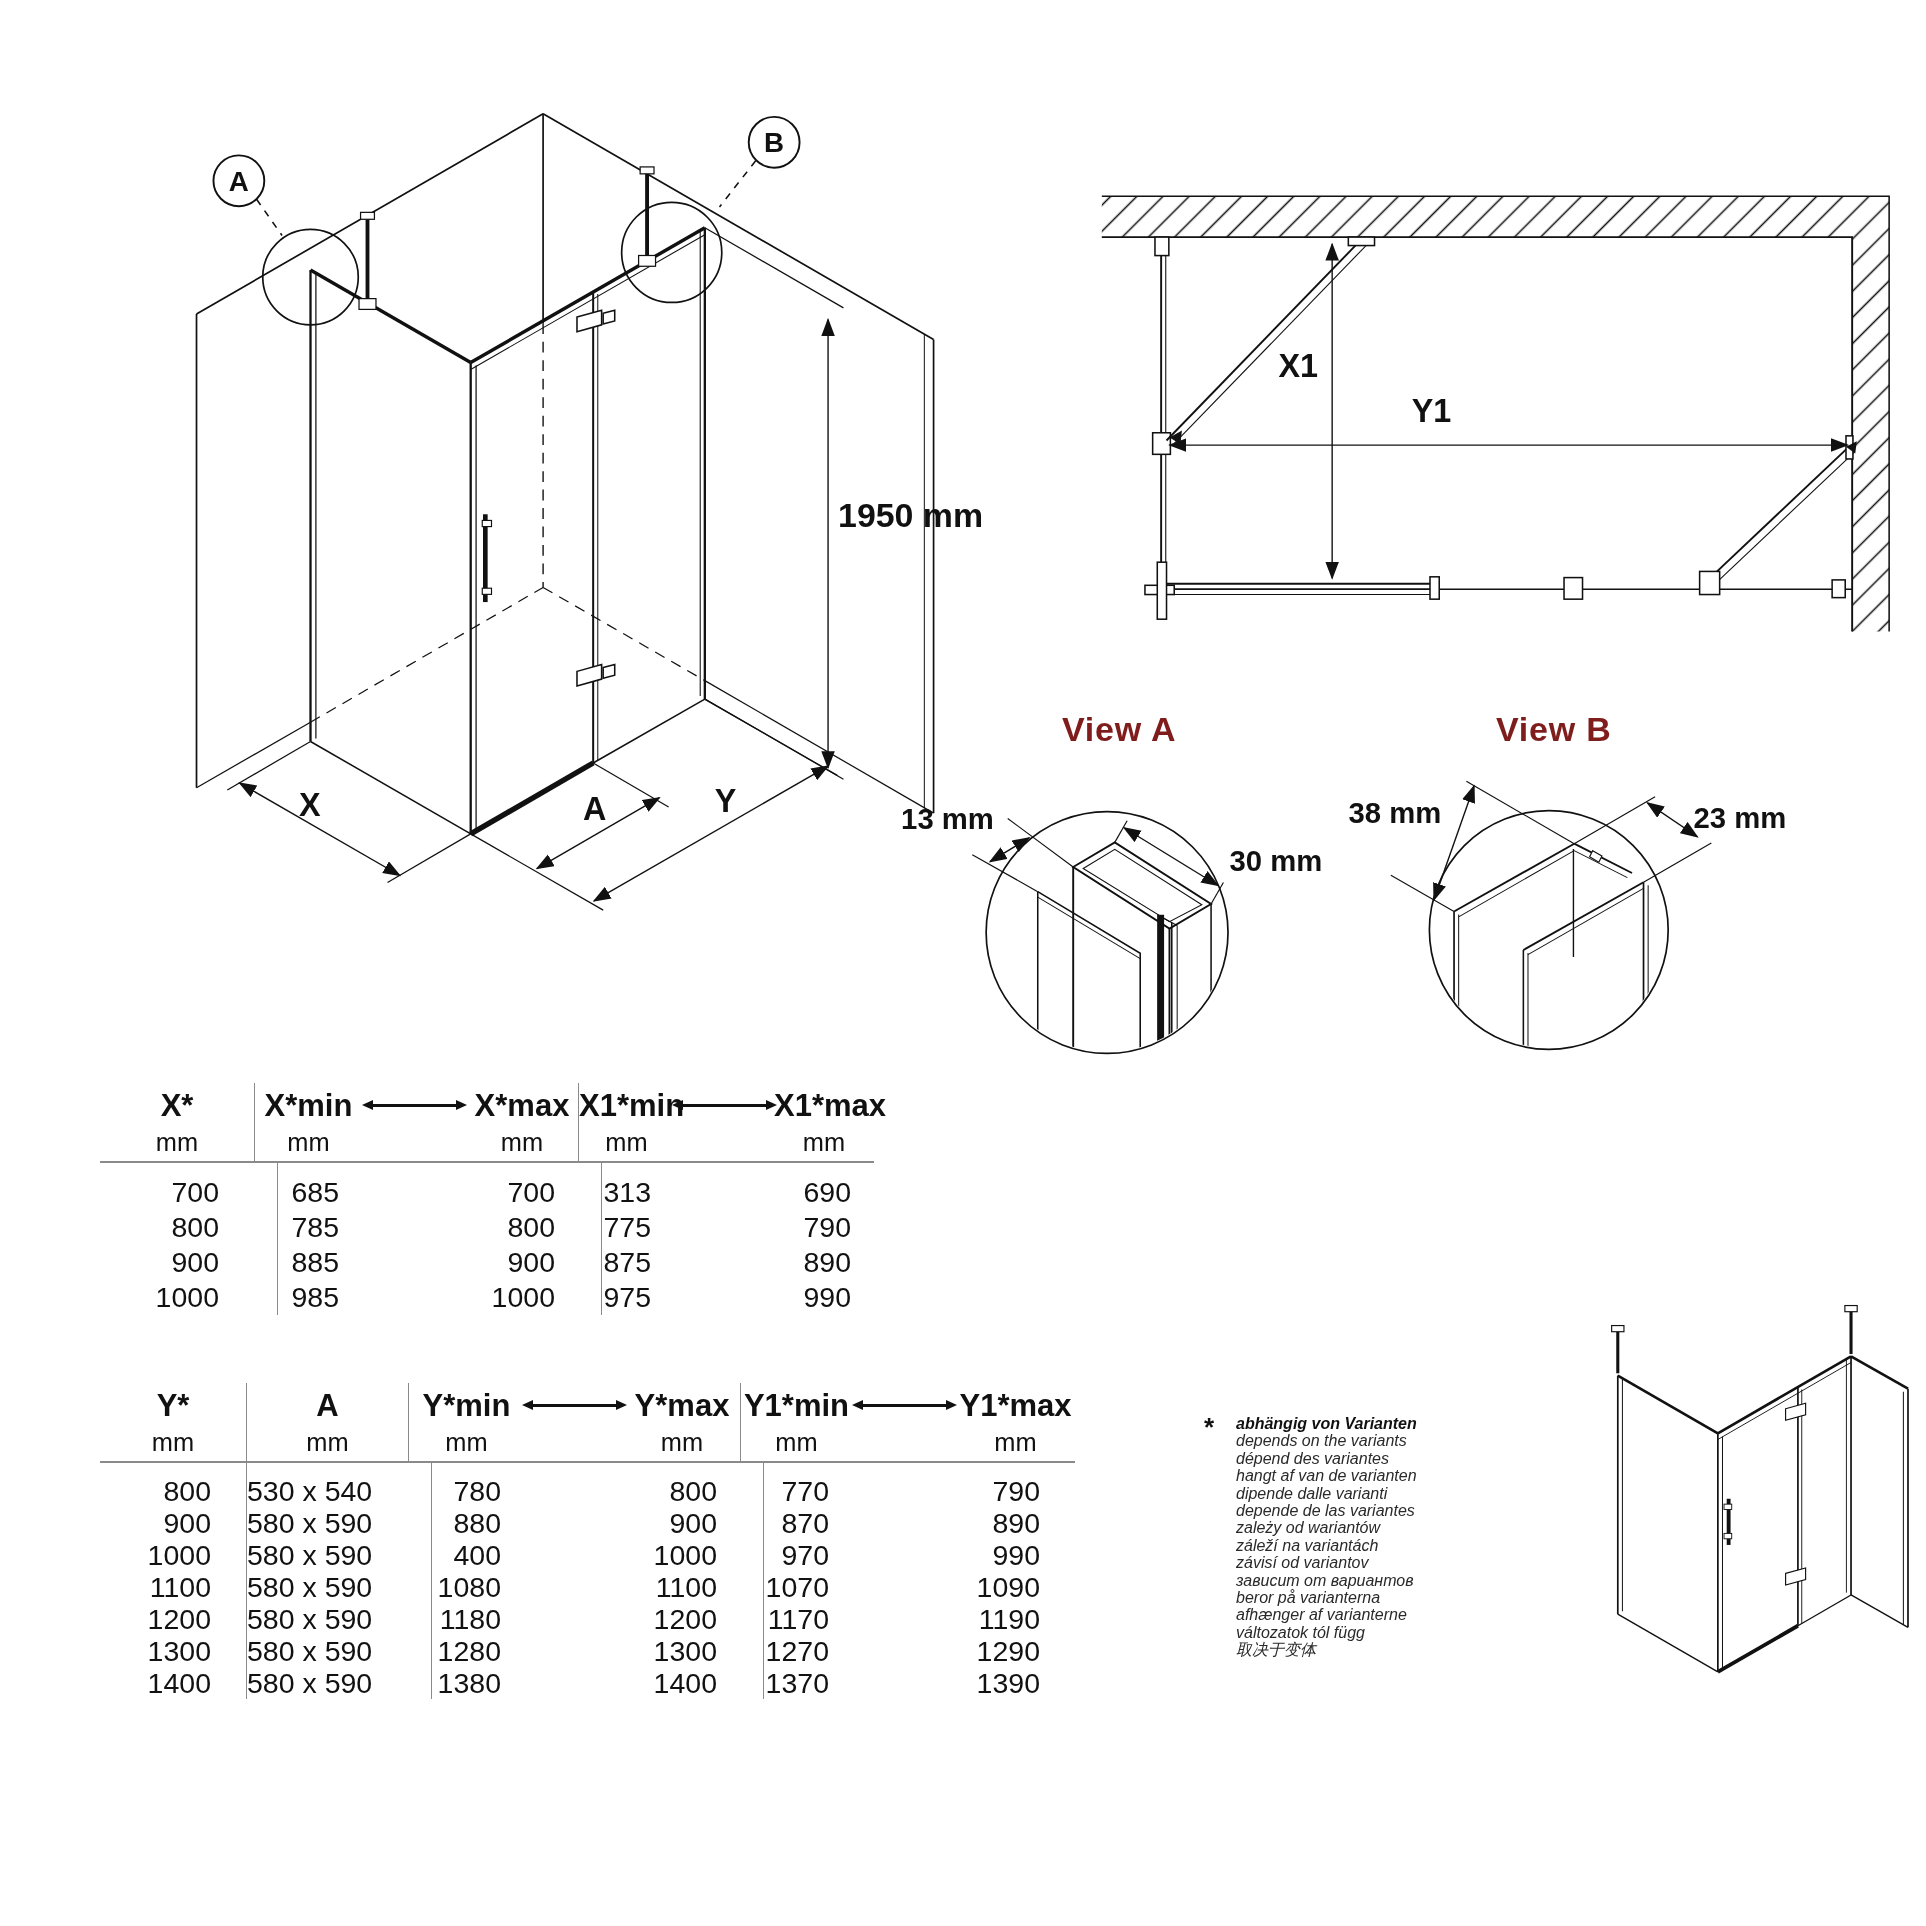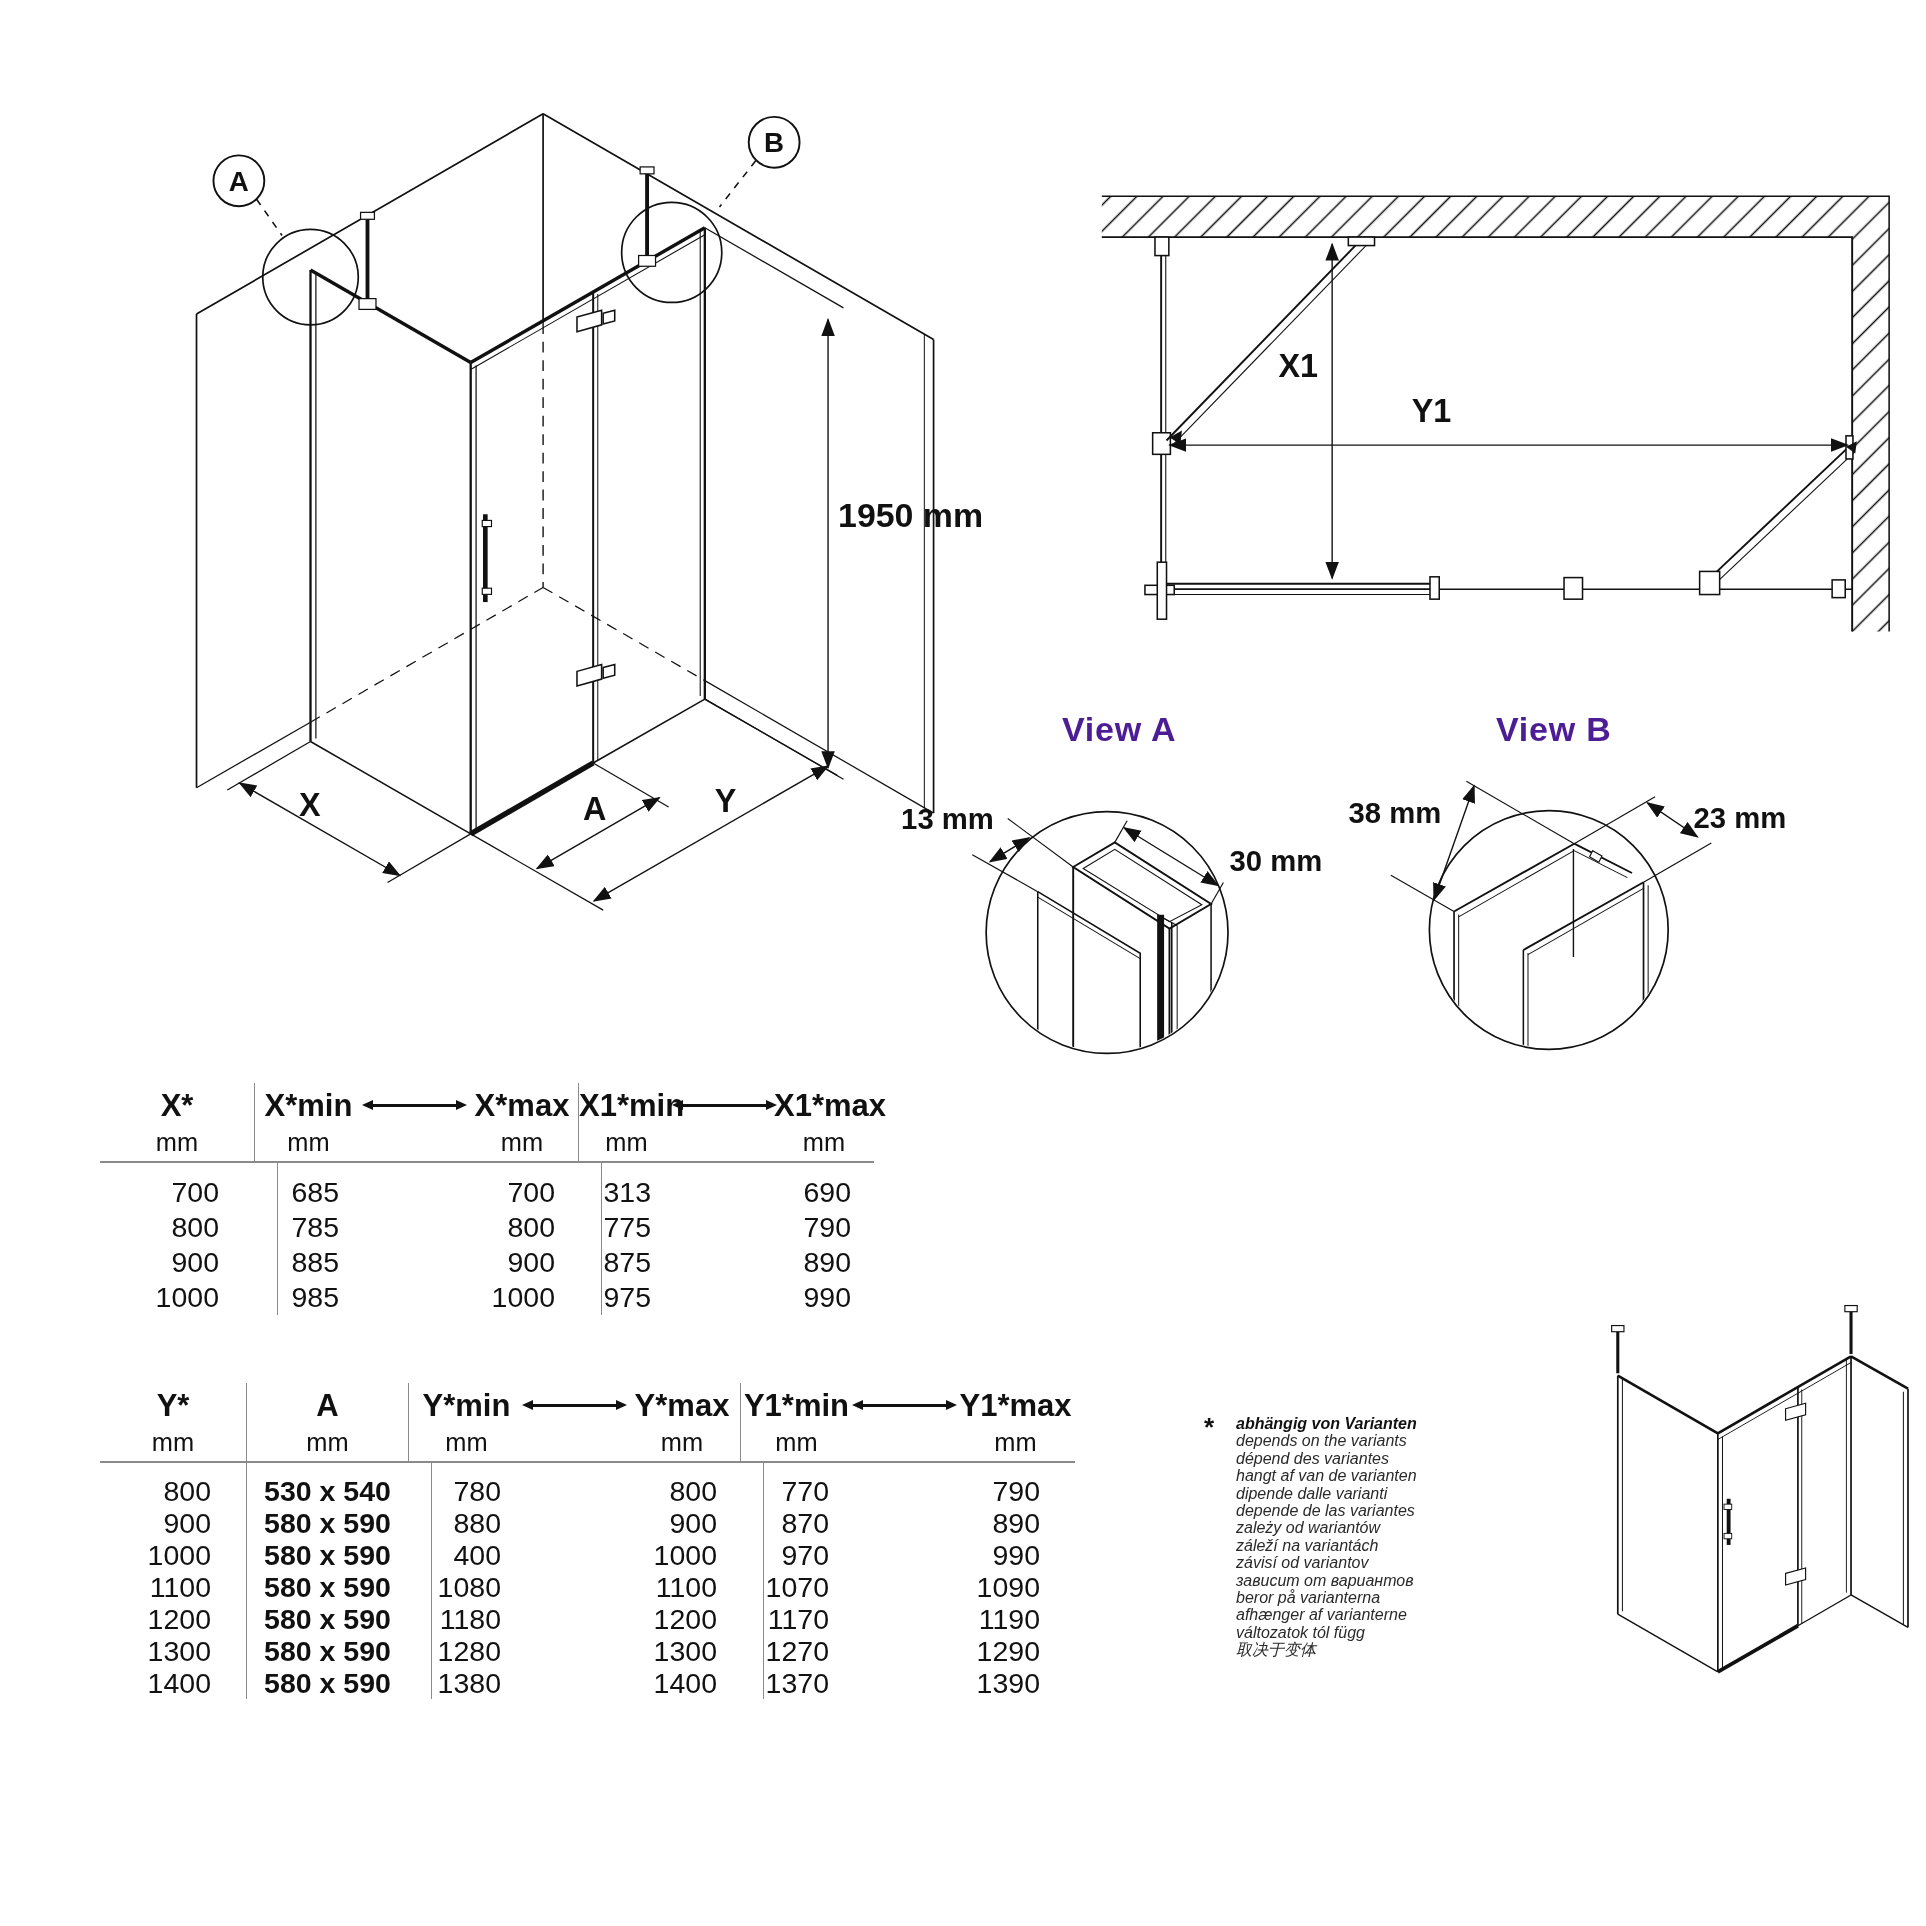"View A" .lbl { color: #4c1d95 -> #7f1d1d }
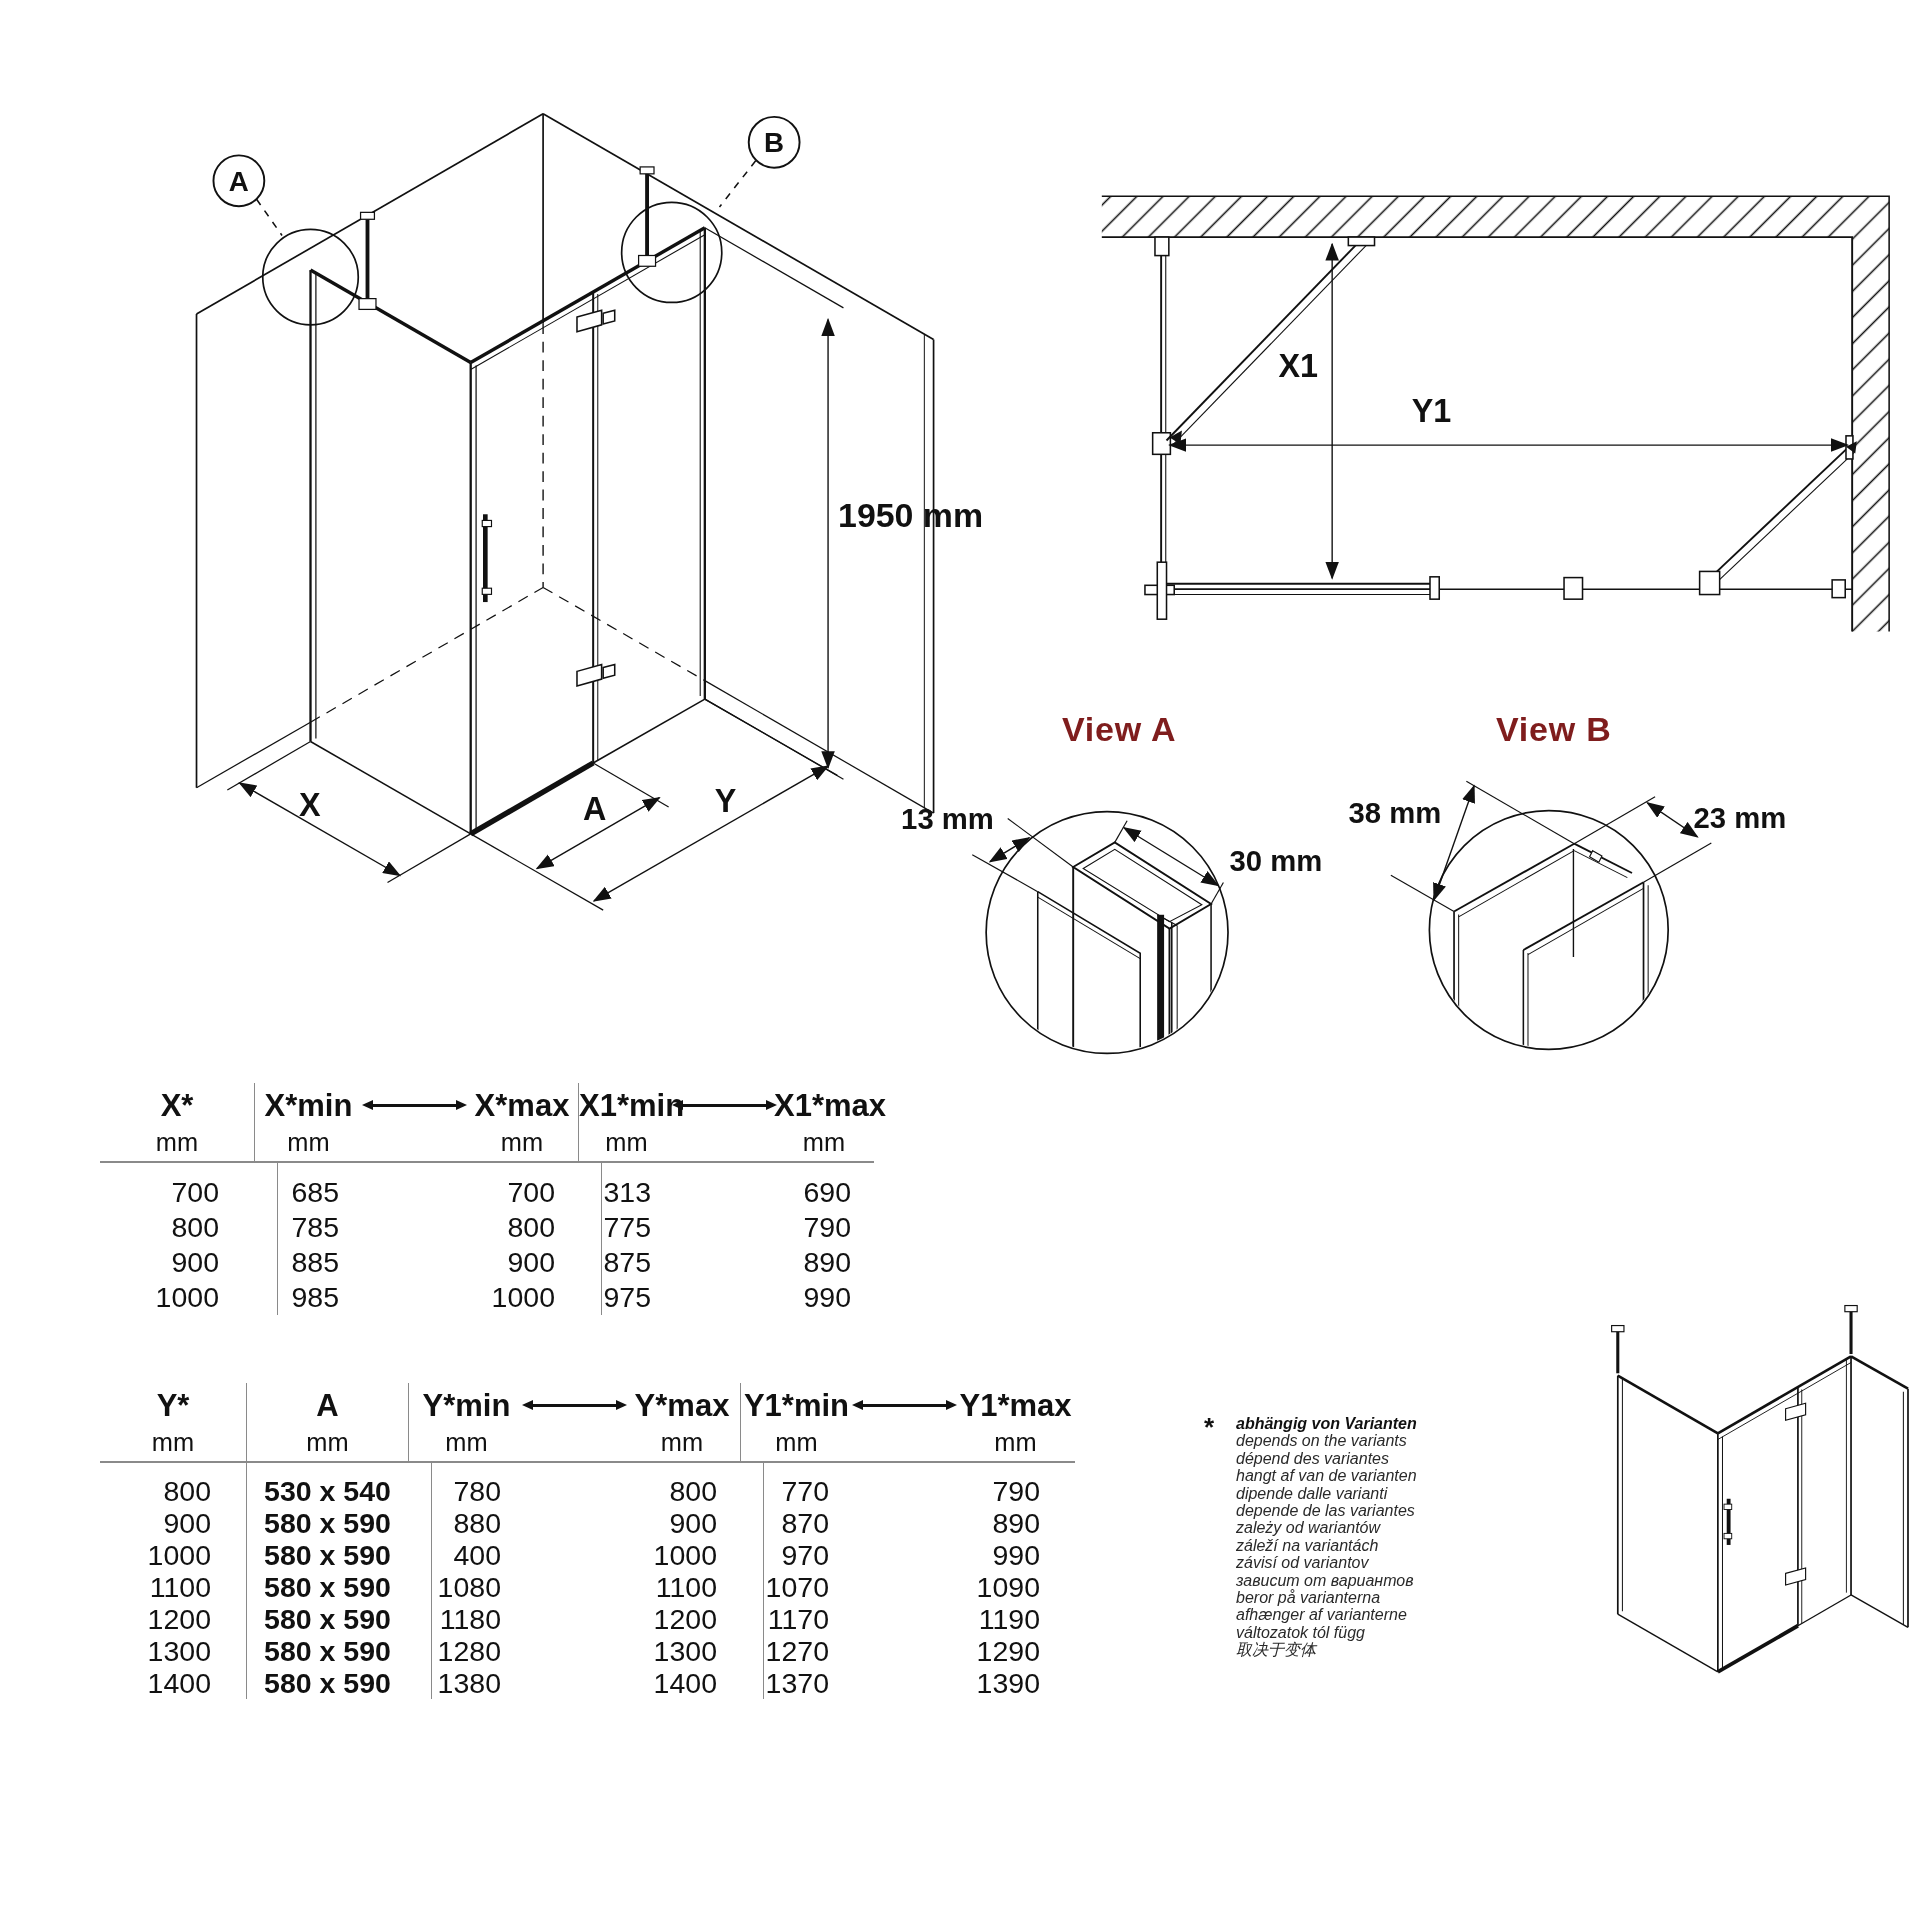"530 x 540" .td.ctr { font-weight: bold -> none; text-align: center -> left }
